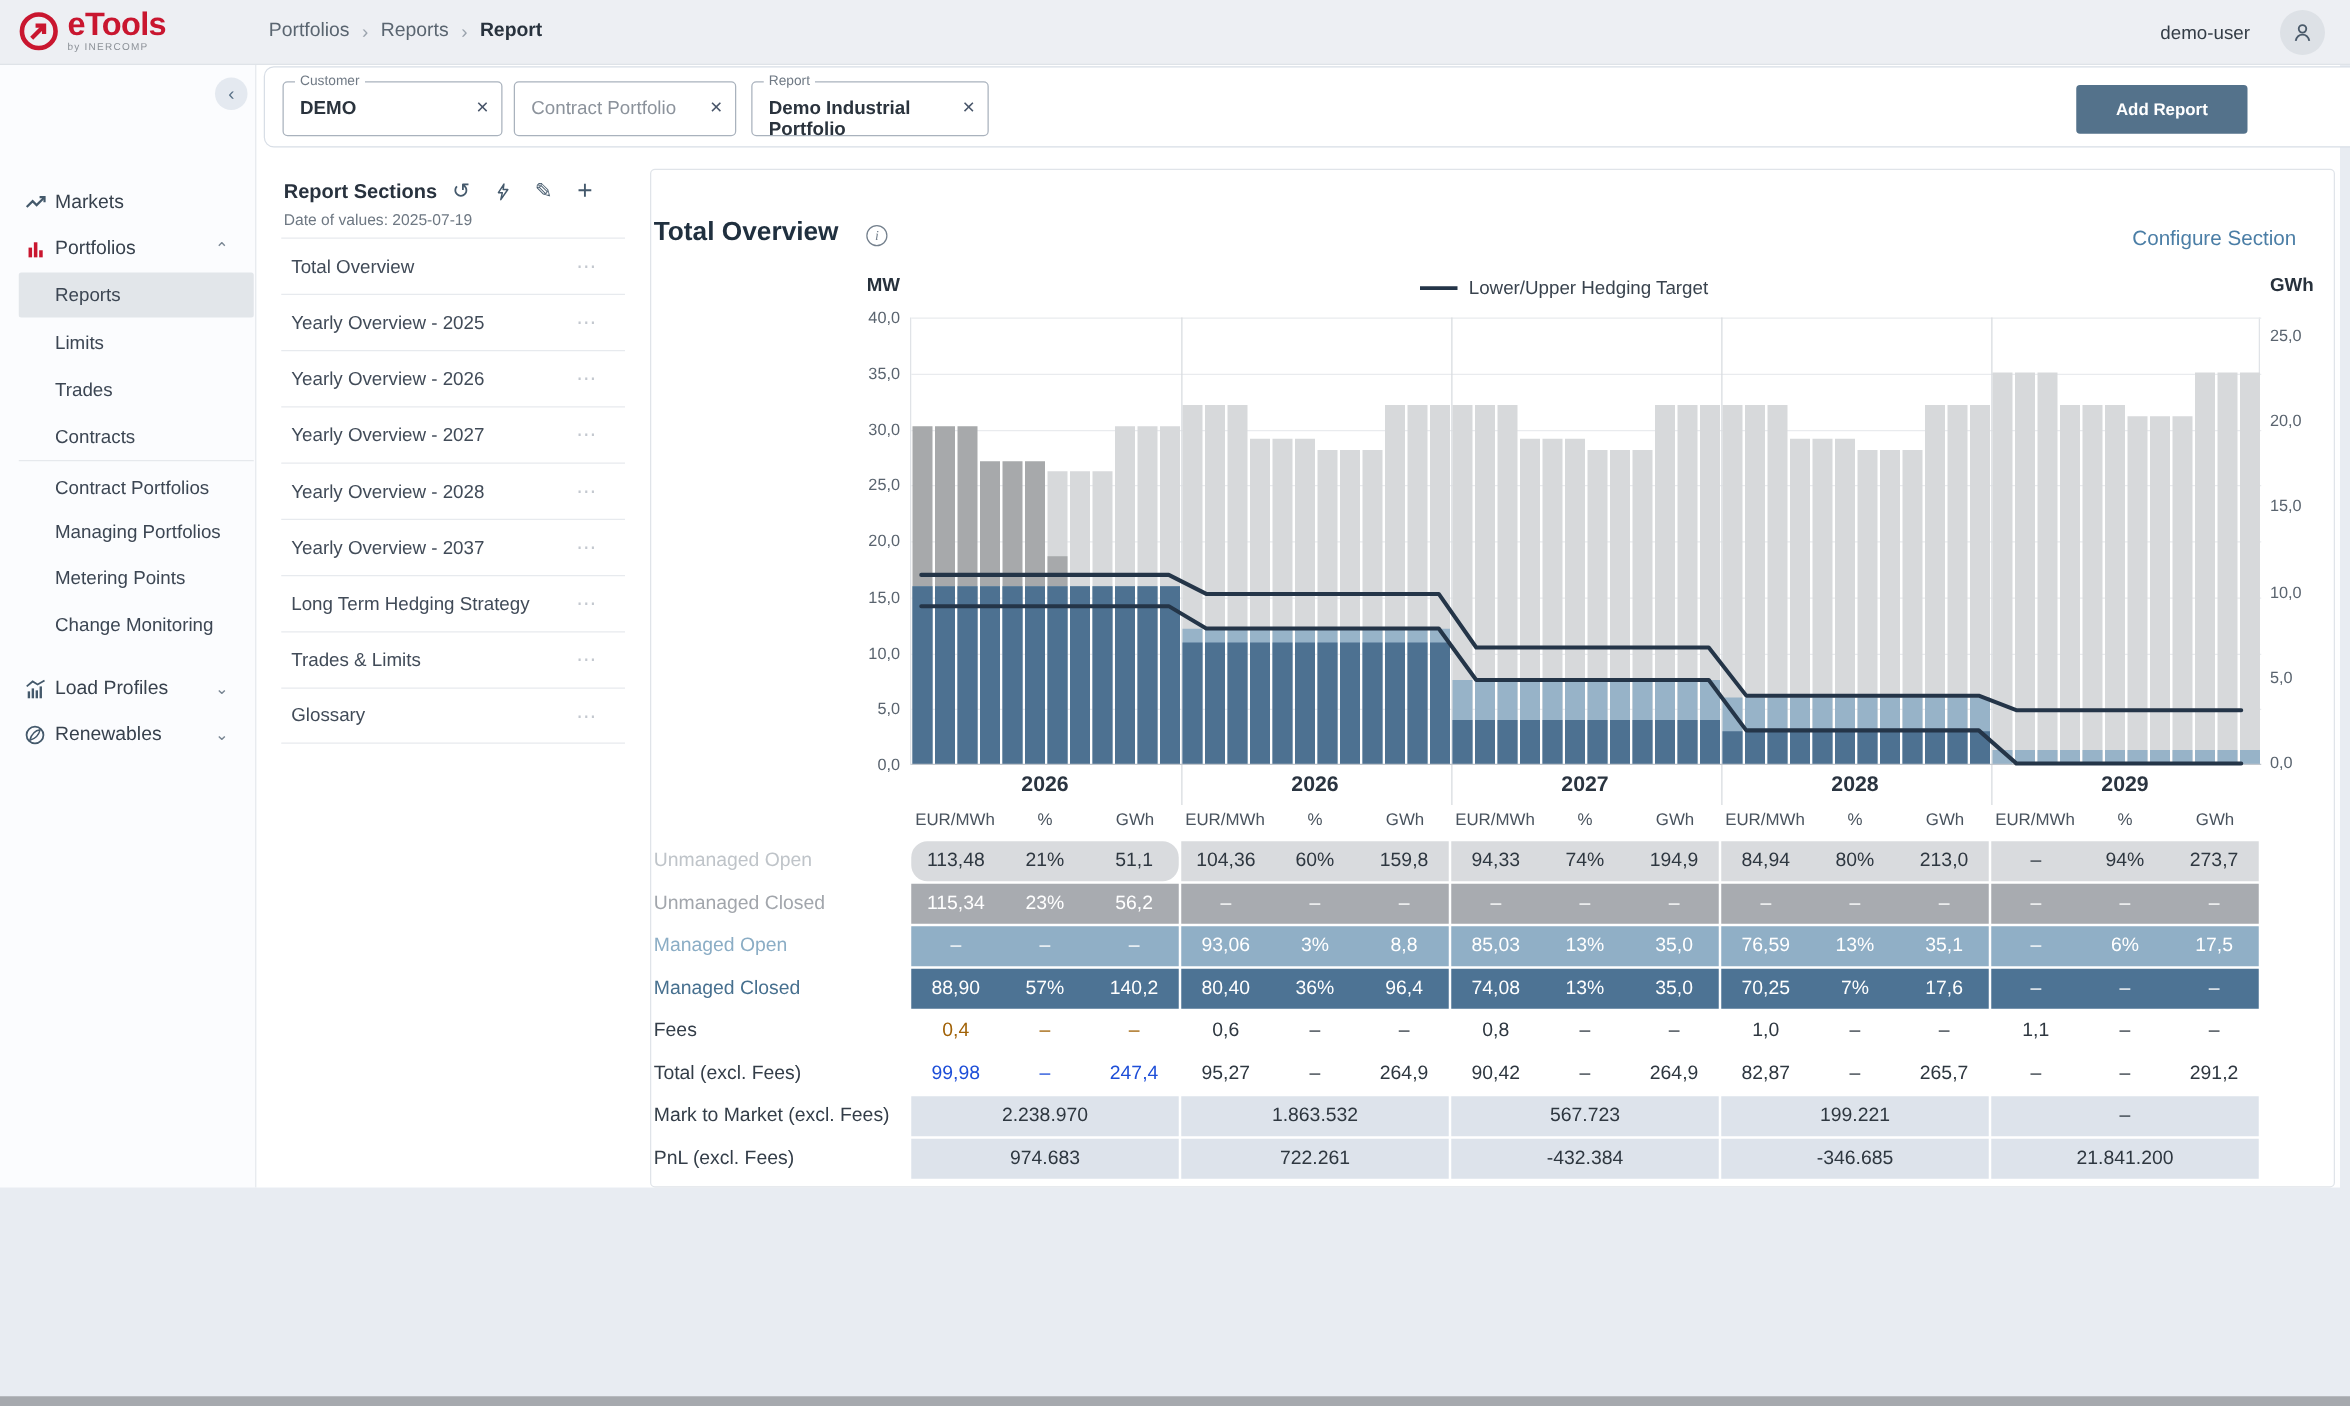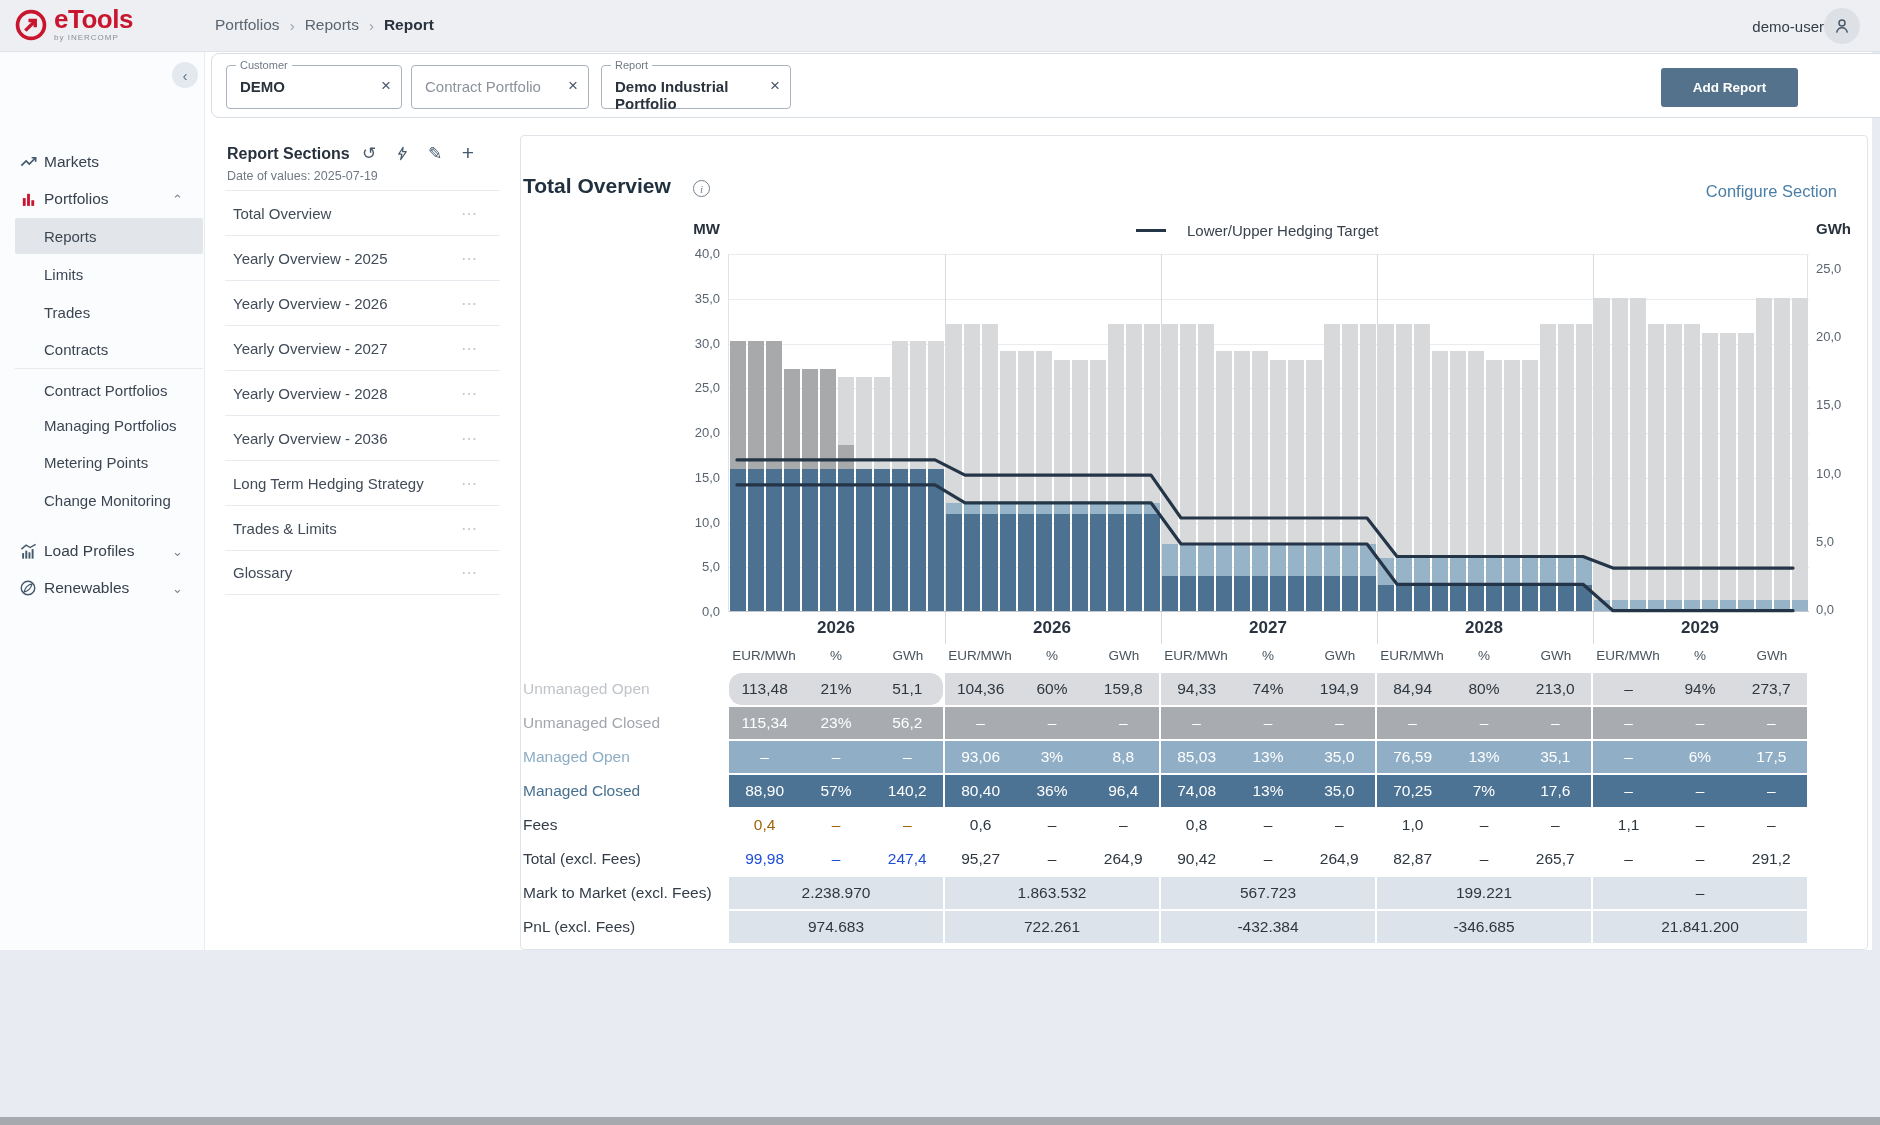"demo-user" #user-area { gap: 0 -> 24px }
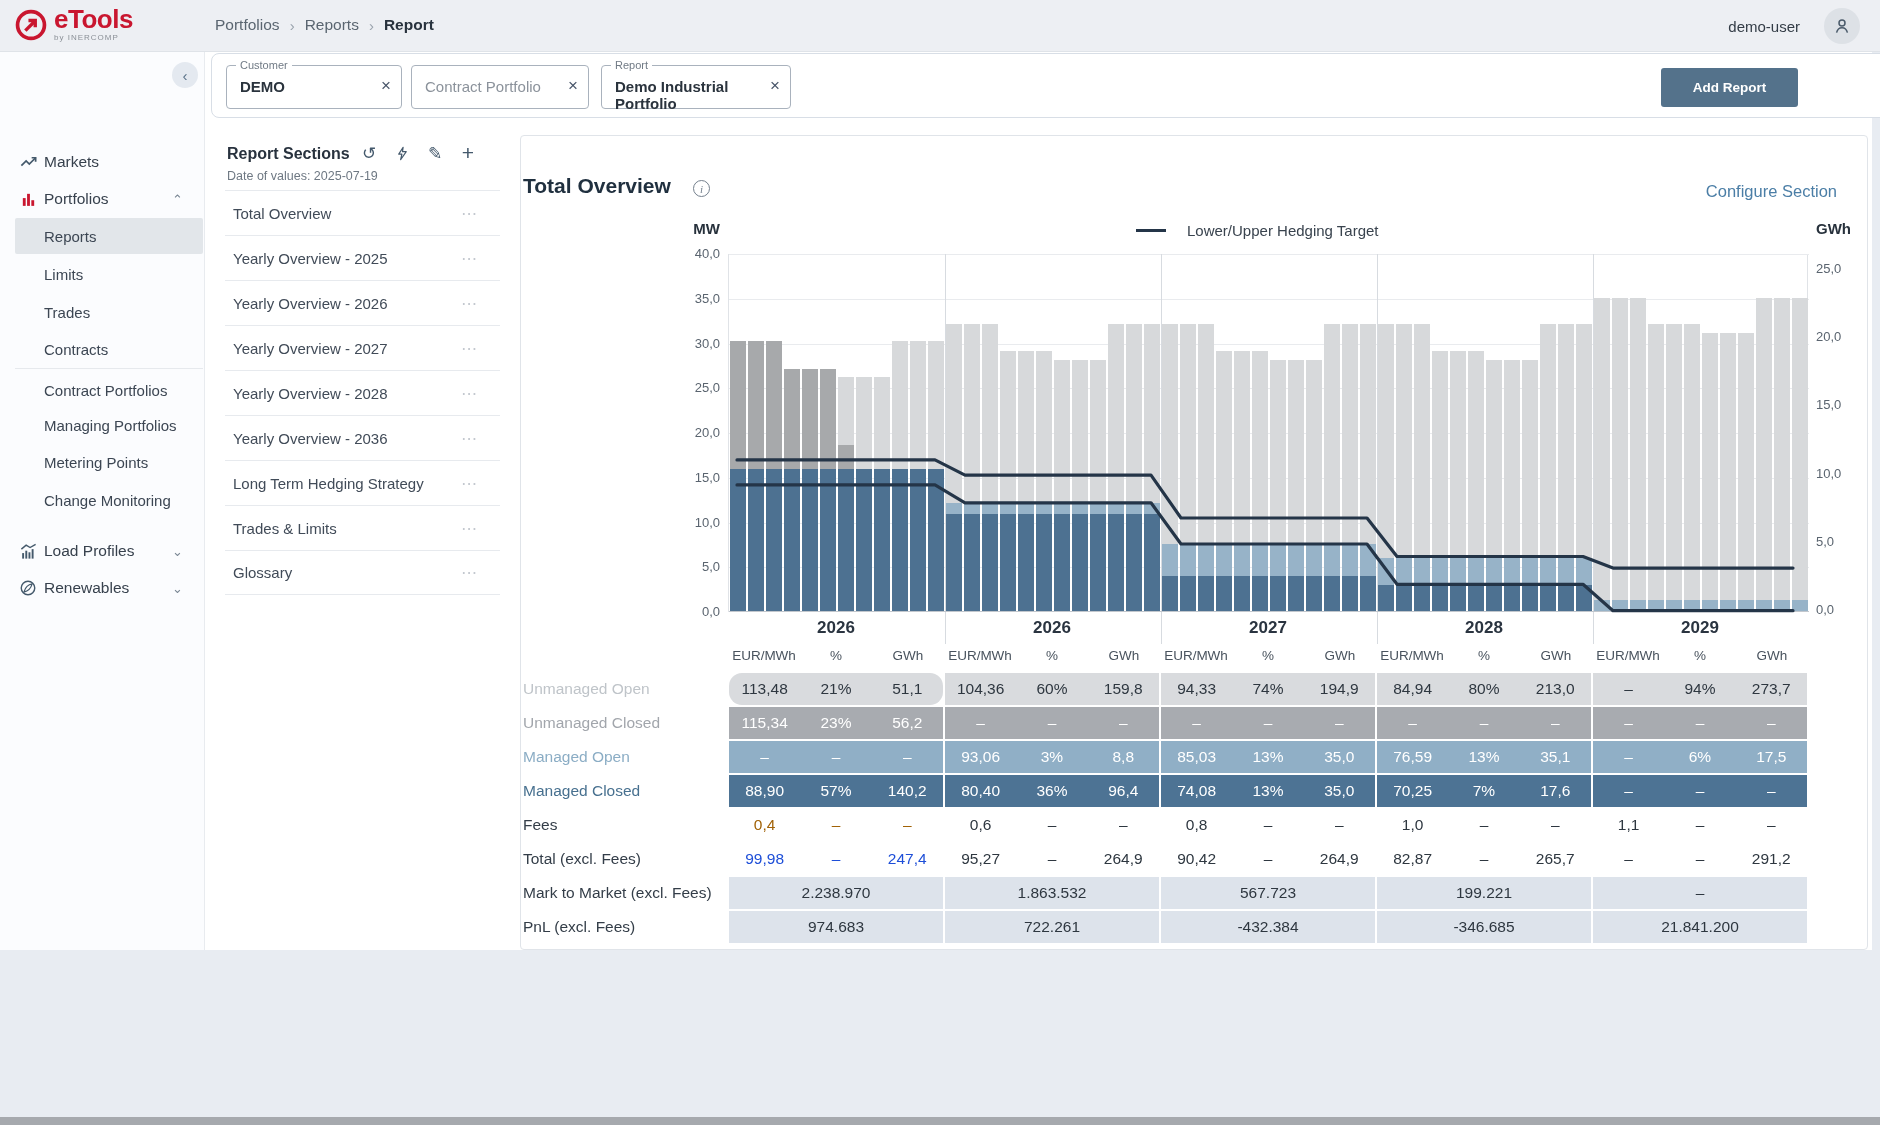"Lower/Upper Hedging Target" #legend { gap: 21px -> 9px }
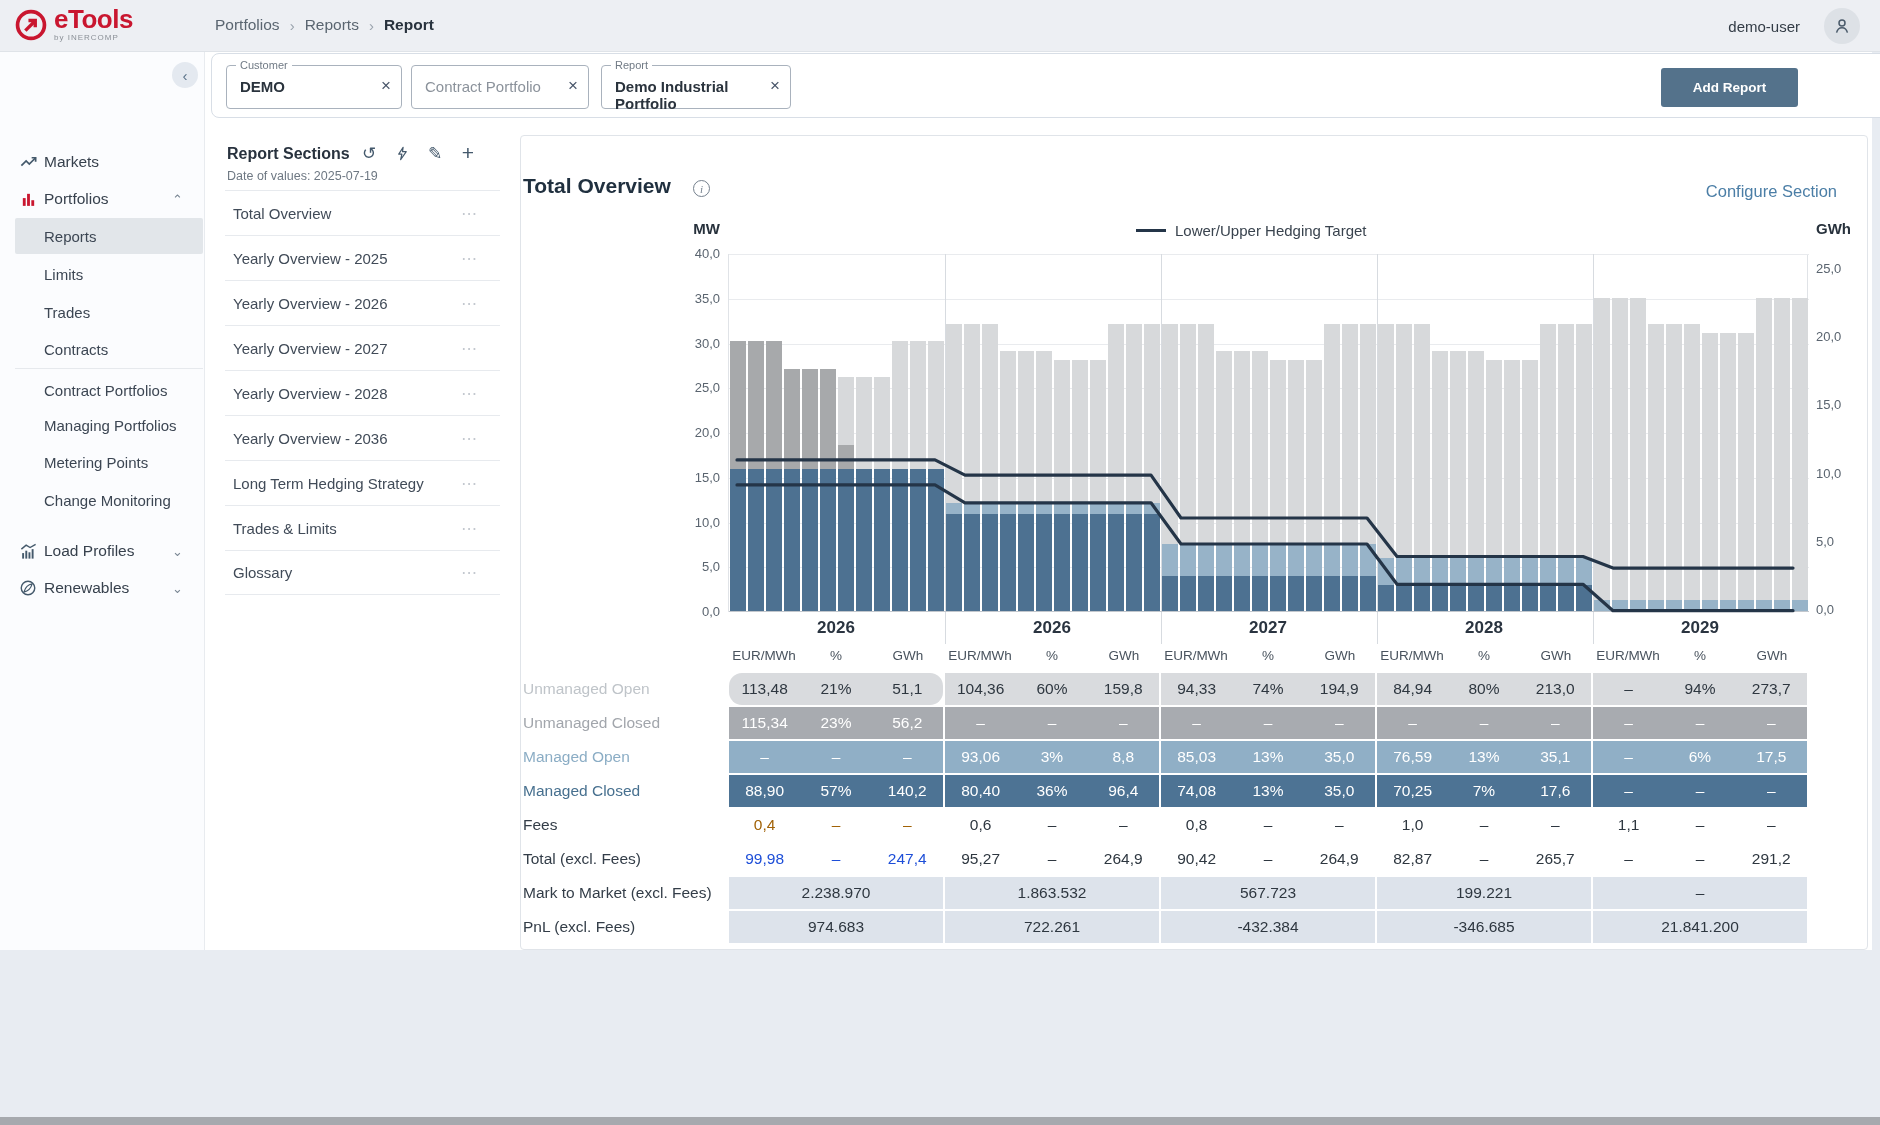"Yearly Overview - 2036" span.sec-label { text: 2036 -> 2037 }
